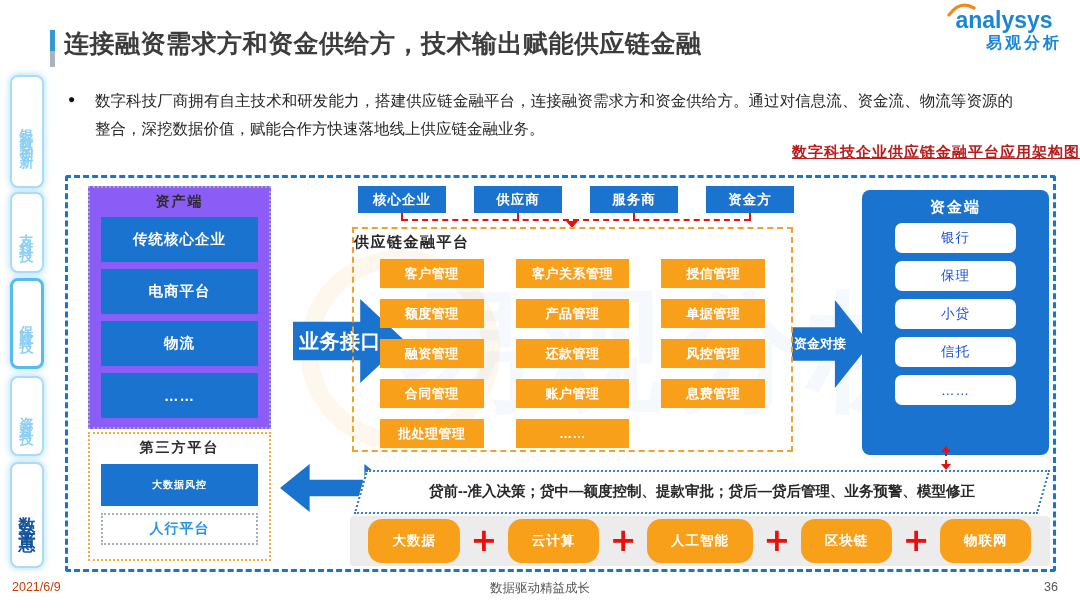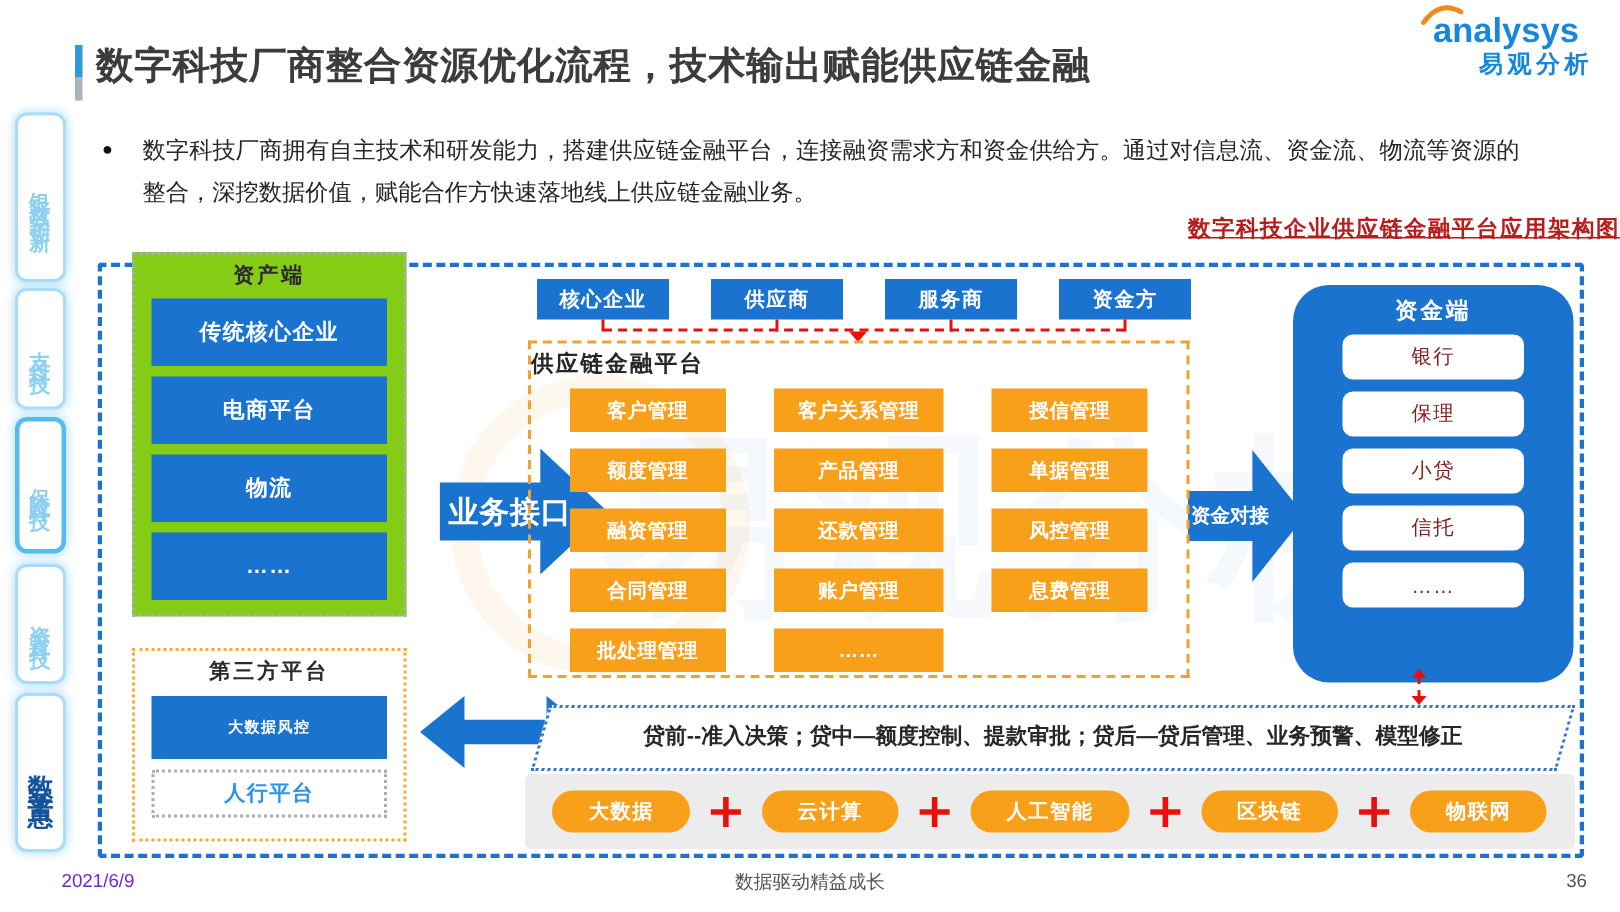"数字科技厂商整合资源优化流程，技术输出赋能供应链金融" div.page-title { text: 数字科技厂商整合资源优化流程 -> 连接融资需求方和资金供给方 }
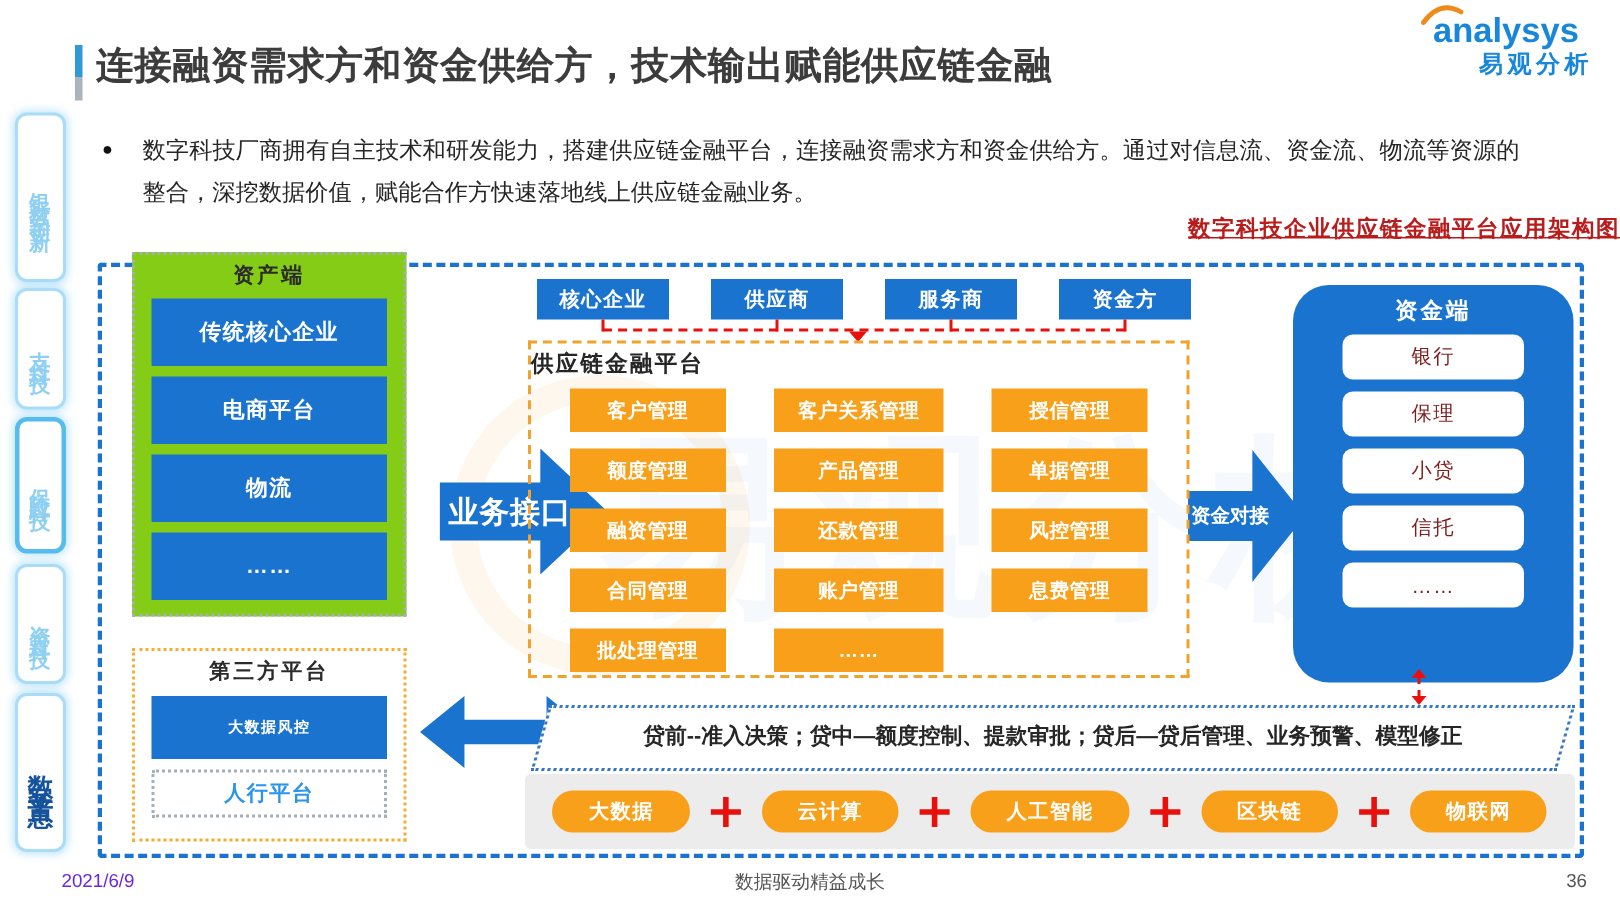"资产端" .asset-panel { background: #84cc16 -> #8b5cf6; top: 168px -> 186px }
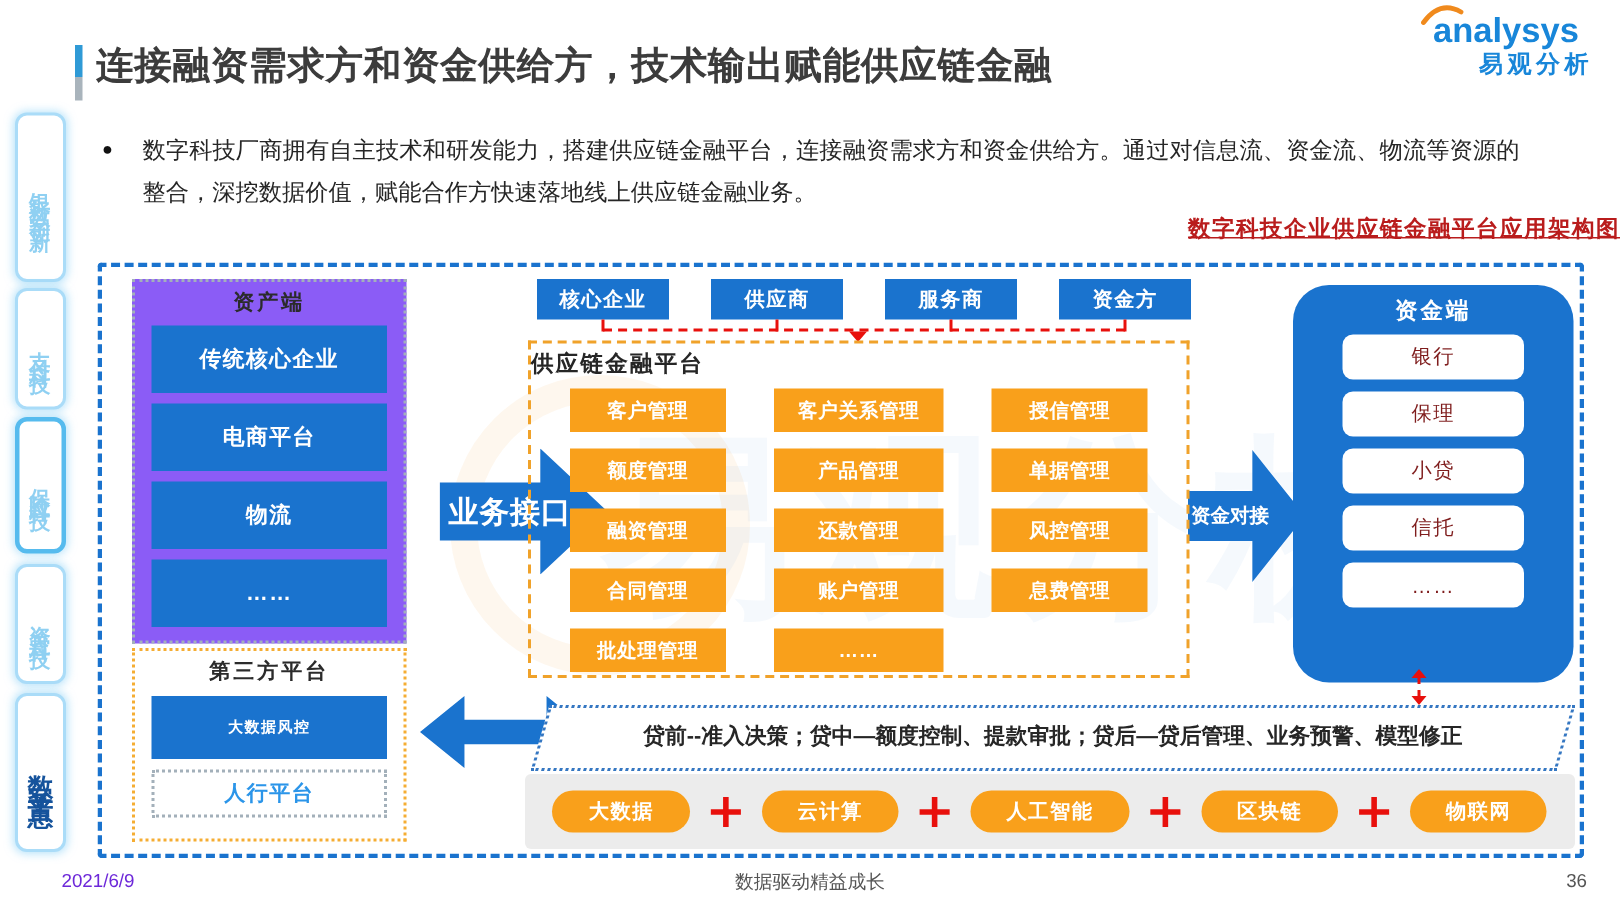"资金端" .funding-panel { border-radius: 24px -> 8px }
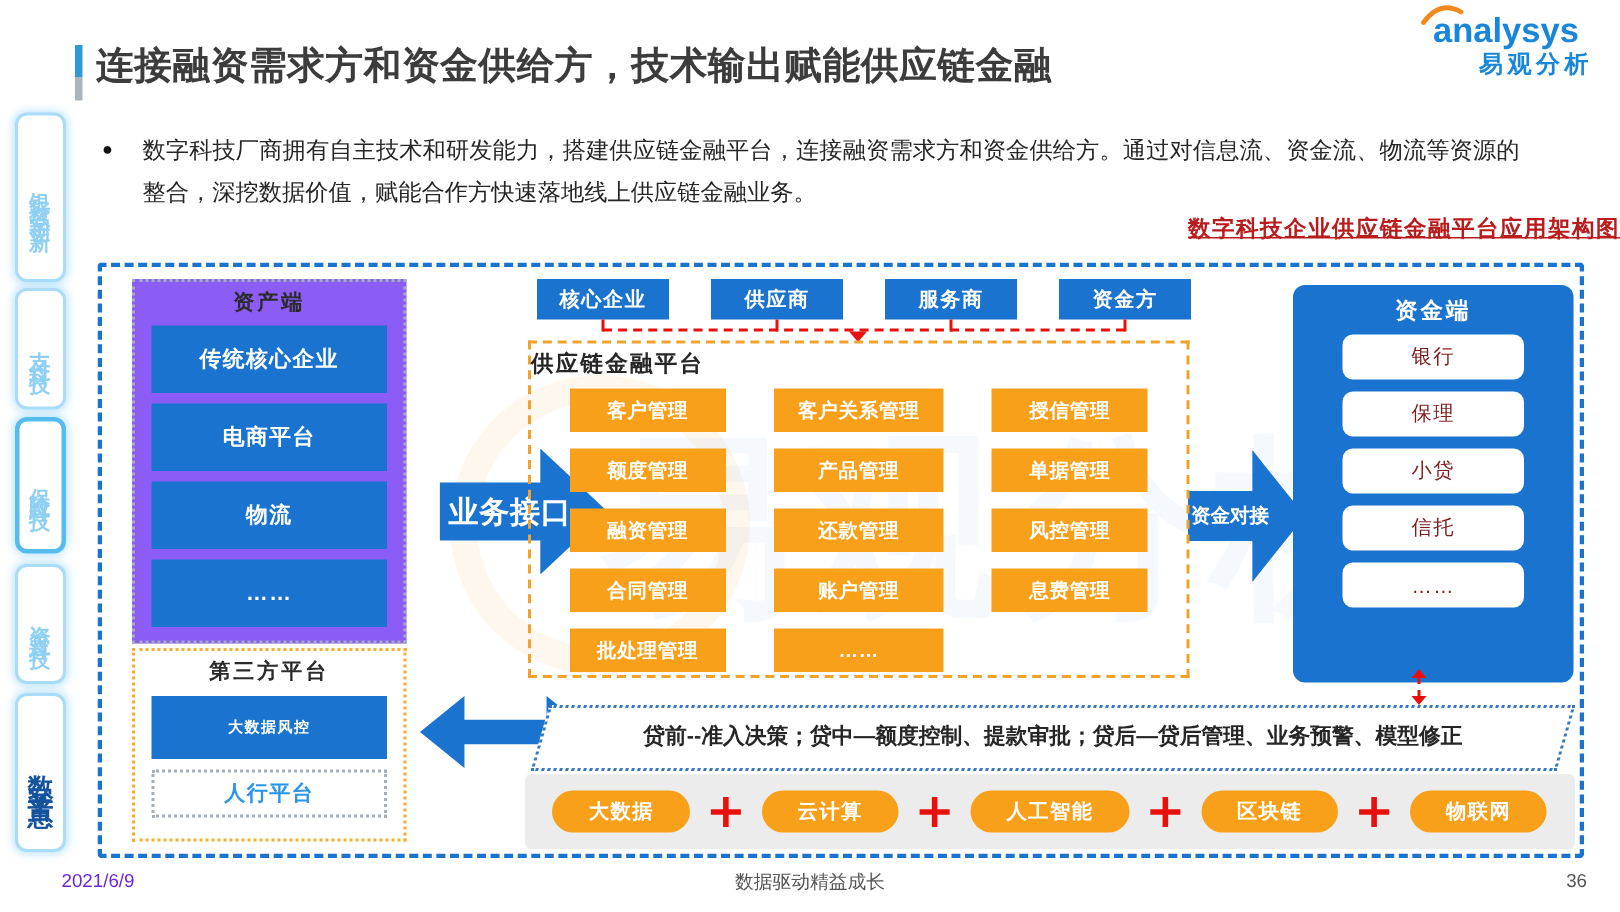"银行" .funding-item { color: #7f1d1d -> #1d4ed8 }
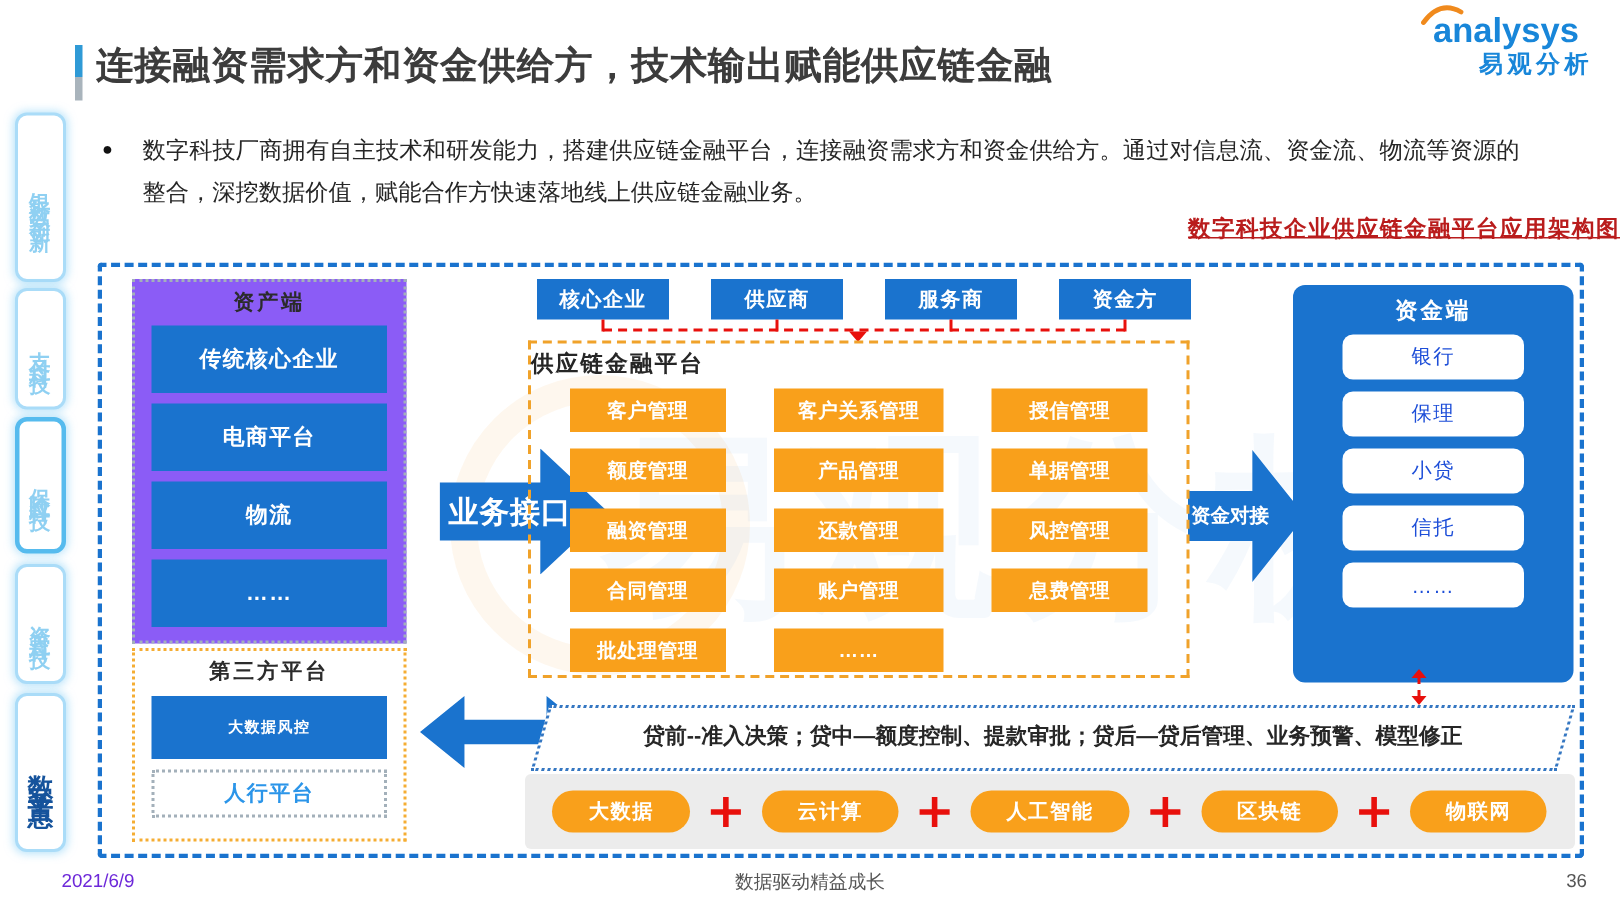"大数据" .tech-pill { height: 28px -> 44px }
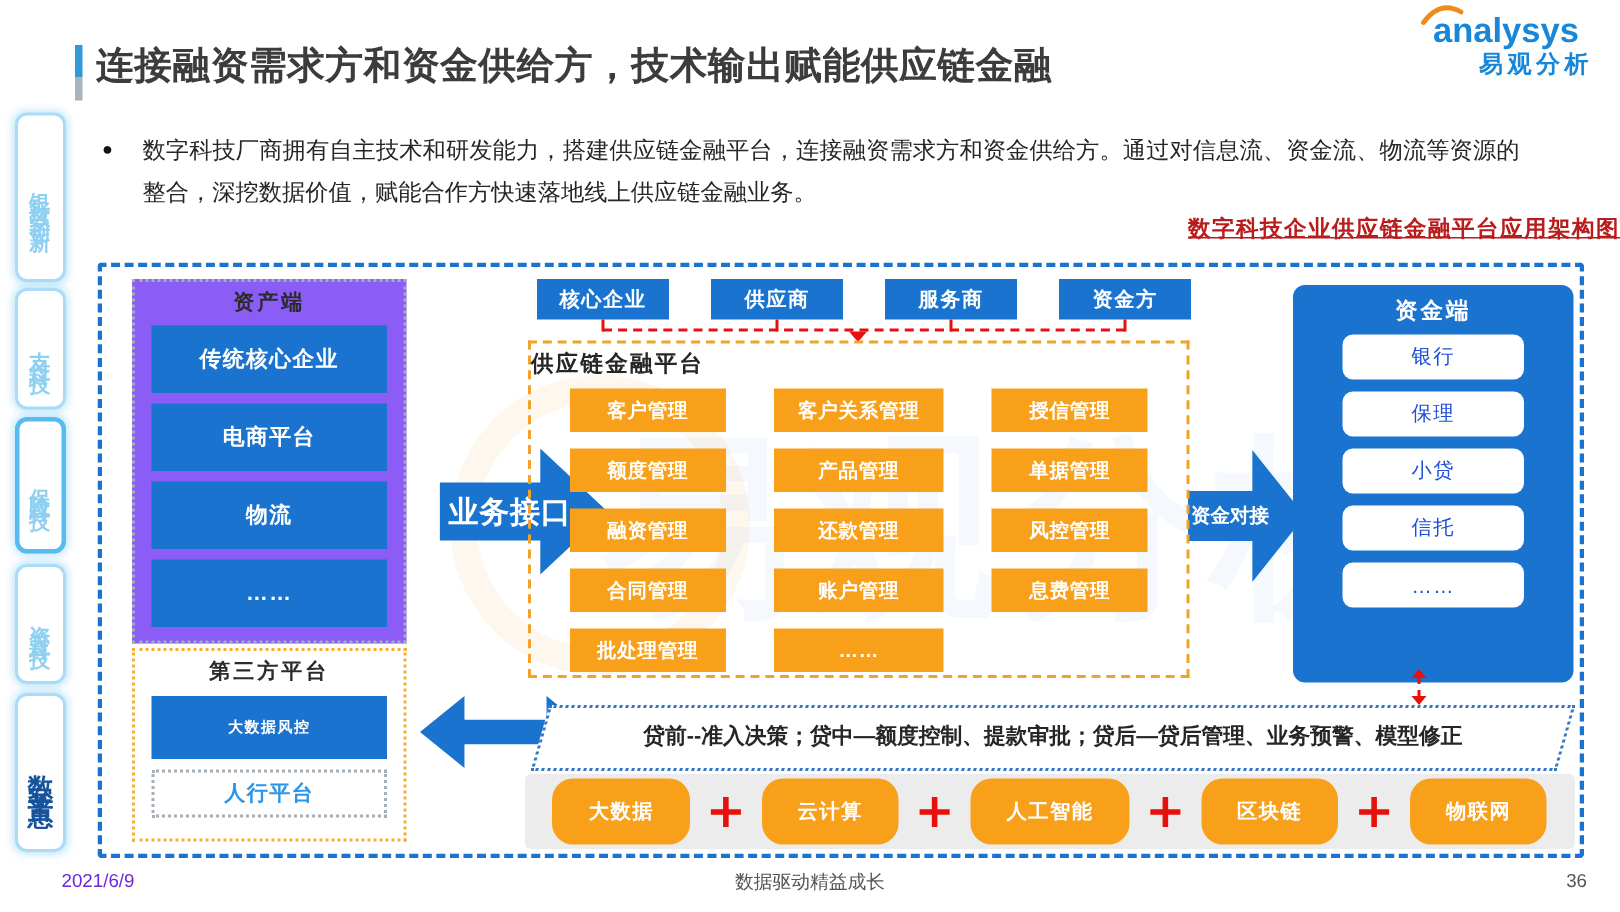"2021/6/9" .footer-date { color: #6d28d9 -> #c2410c; left: 41px -> 12px }
